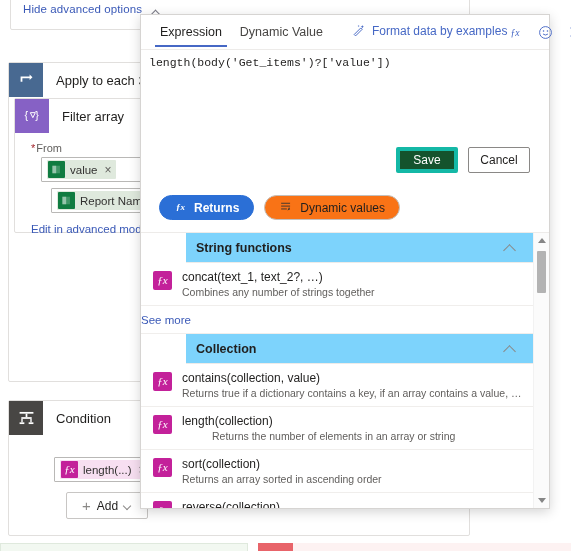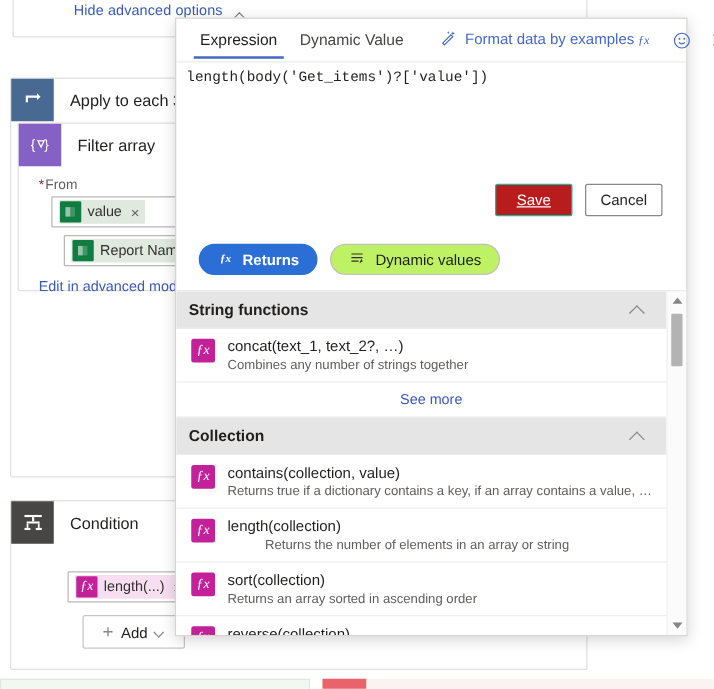"Hide advanced options" #hide-adv-row { margin-left: 36px -> none }
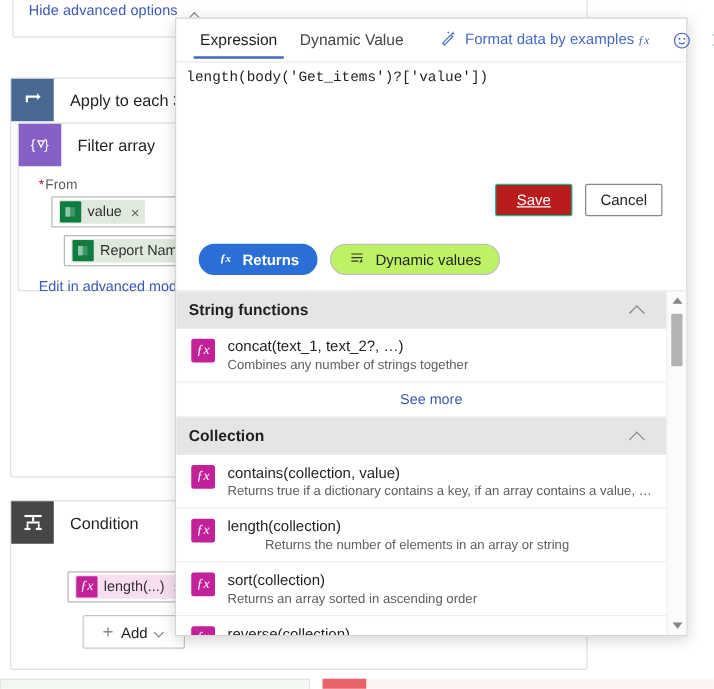"Save" #save-btn { background: #b91c1c -> #14532d; border: 1px solid #14b8a6 -> 4px solid #14b8a6; text-decoration: underline -> none }
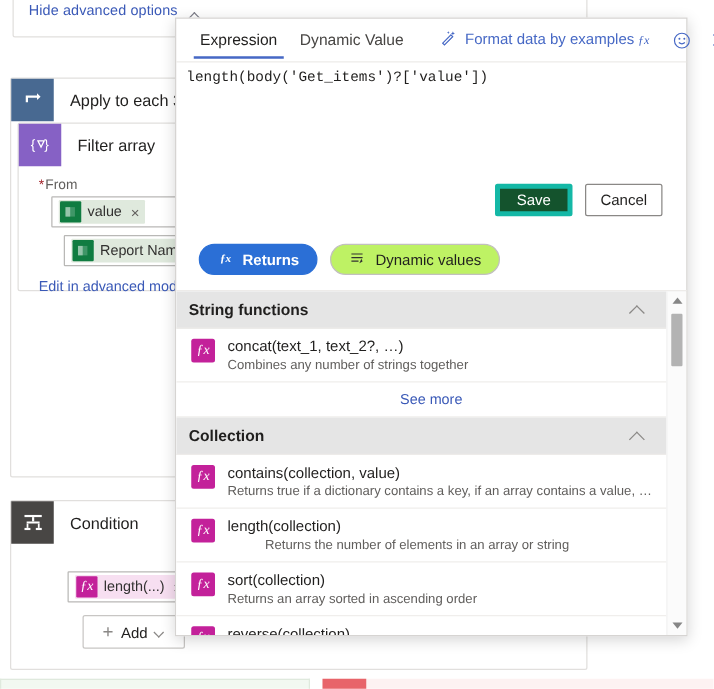"Dynamic values" .pill.off { background: #bef264 -> #f97316 }
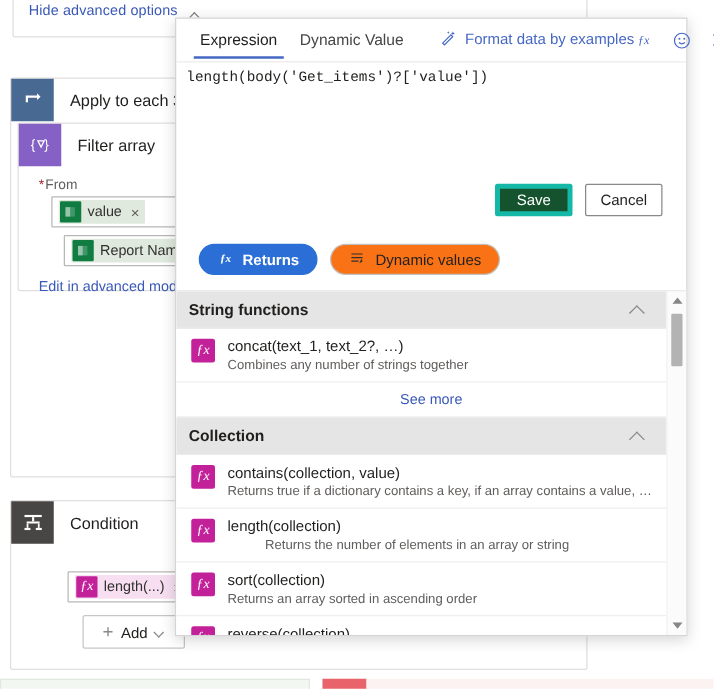"String functions" .grp-head { background: #e5e5e5 -> #7dd3fc; margin-left: none -> 45px }
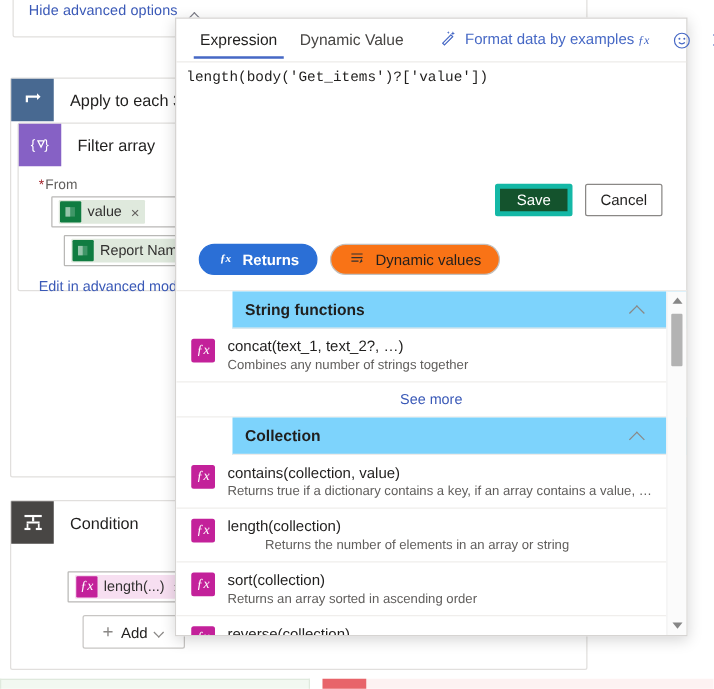"See more" #see-more-row { justify-content: center -> none }
